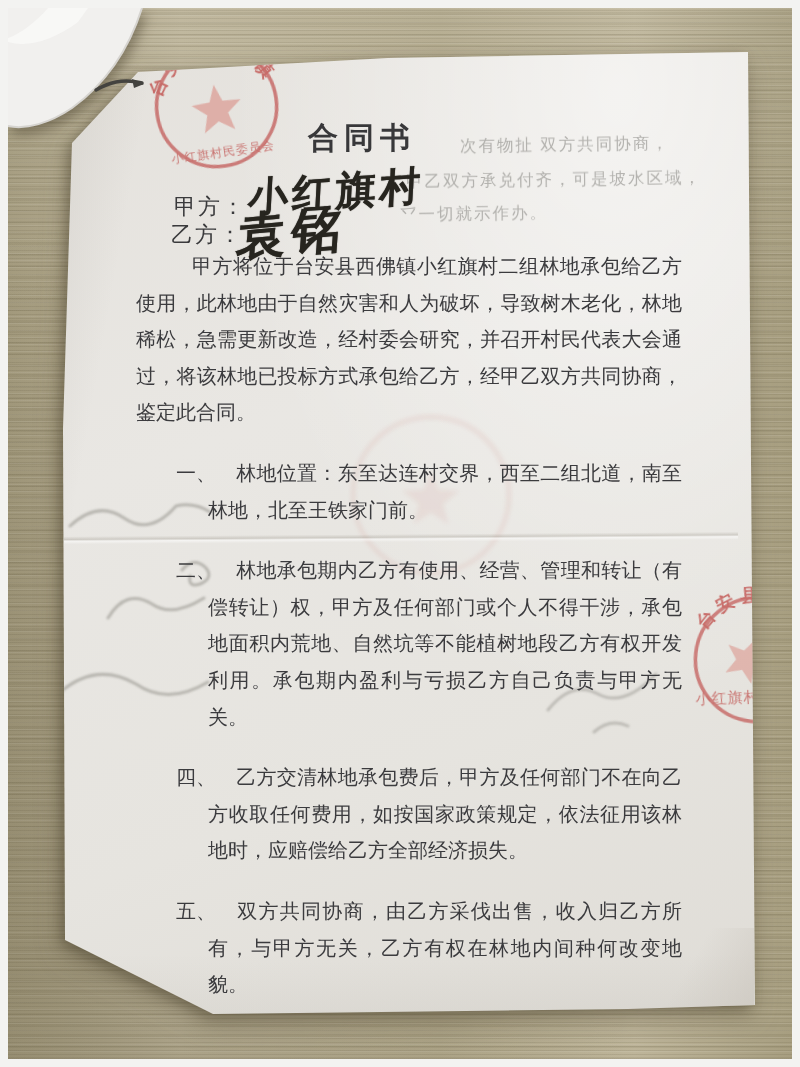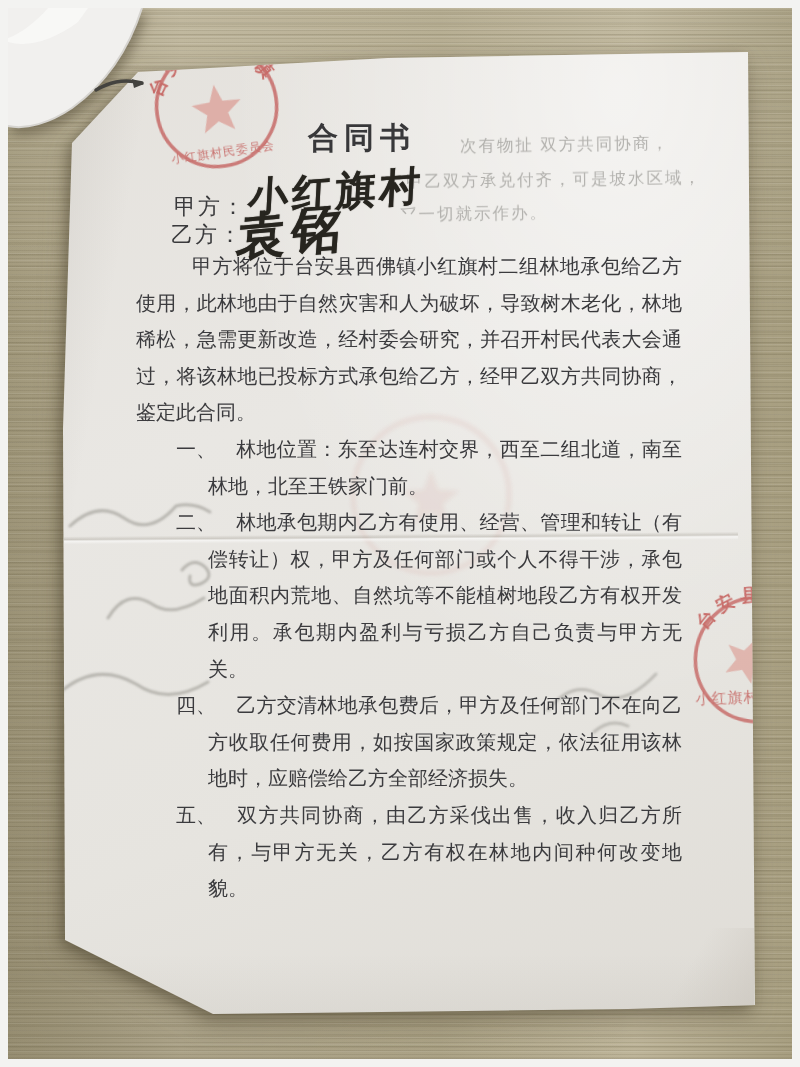"一、 林地位置：东至达连村交界，西至二组北道，南至林地，北至王铁家门前。" .clause { margin-top: none -> 24px }
